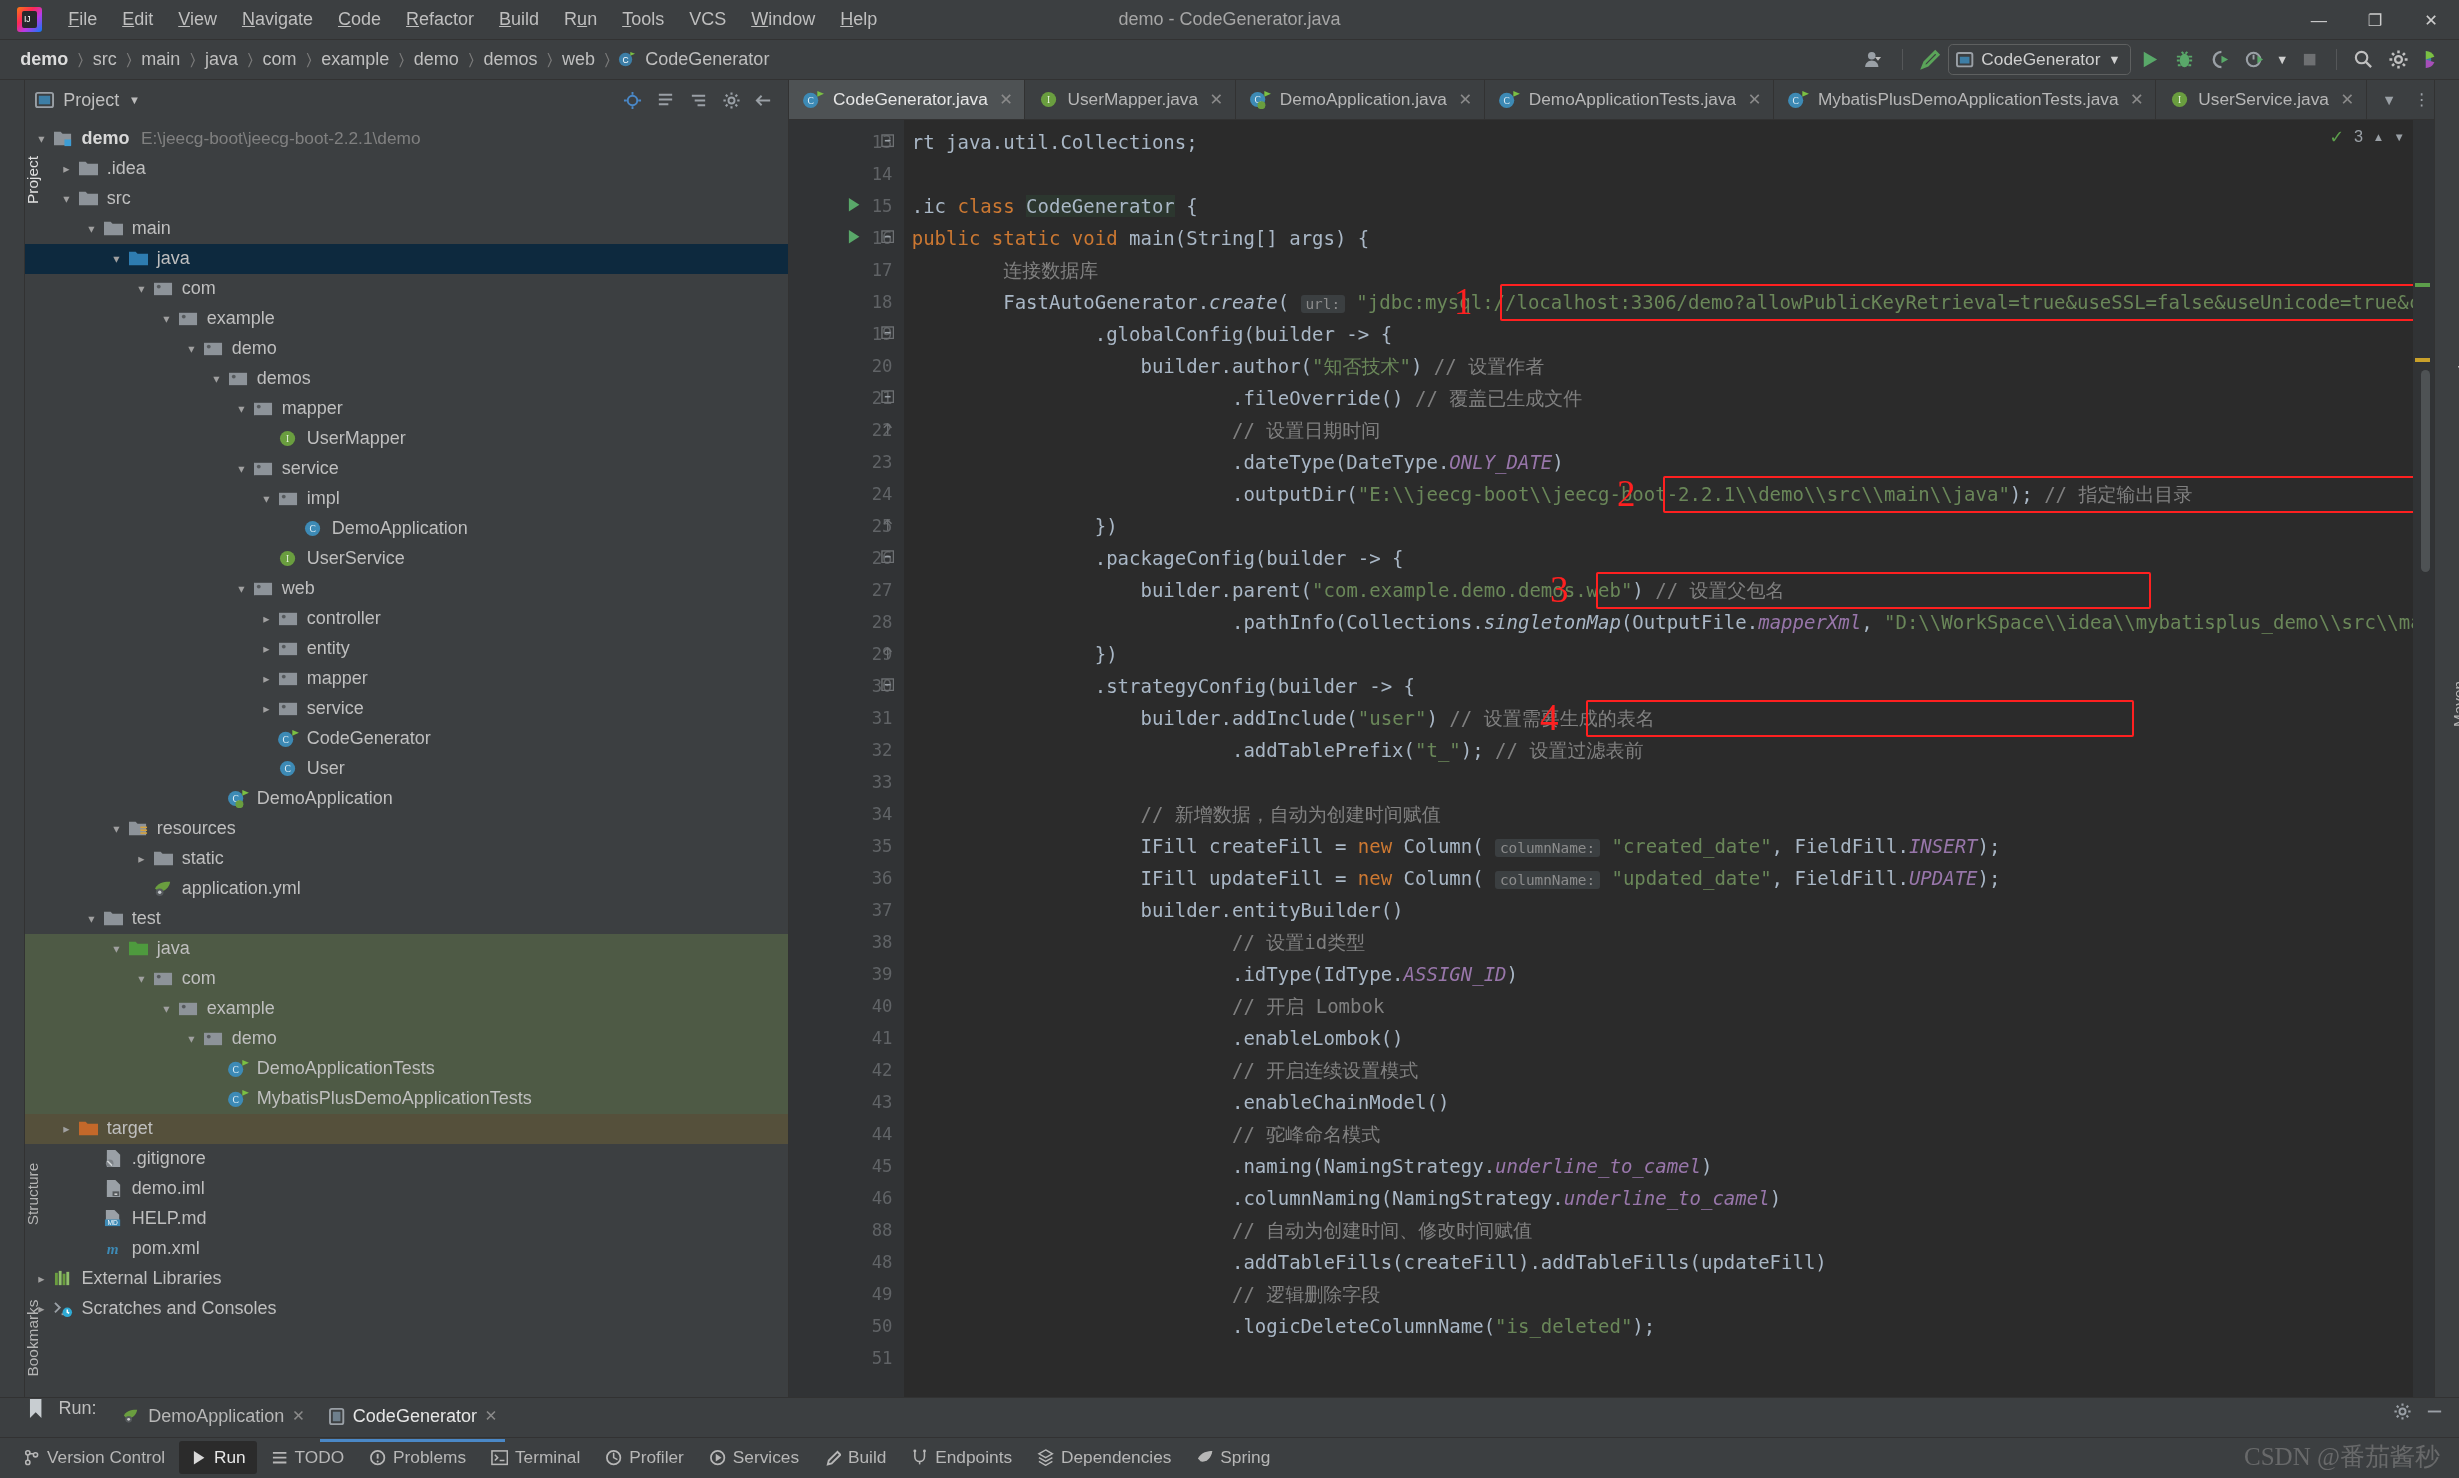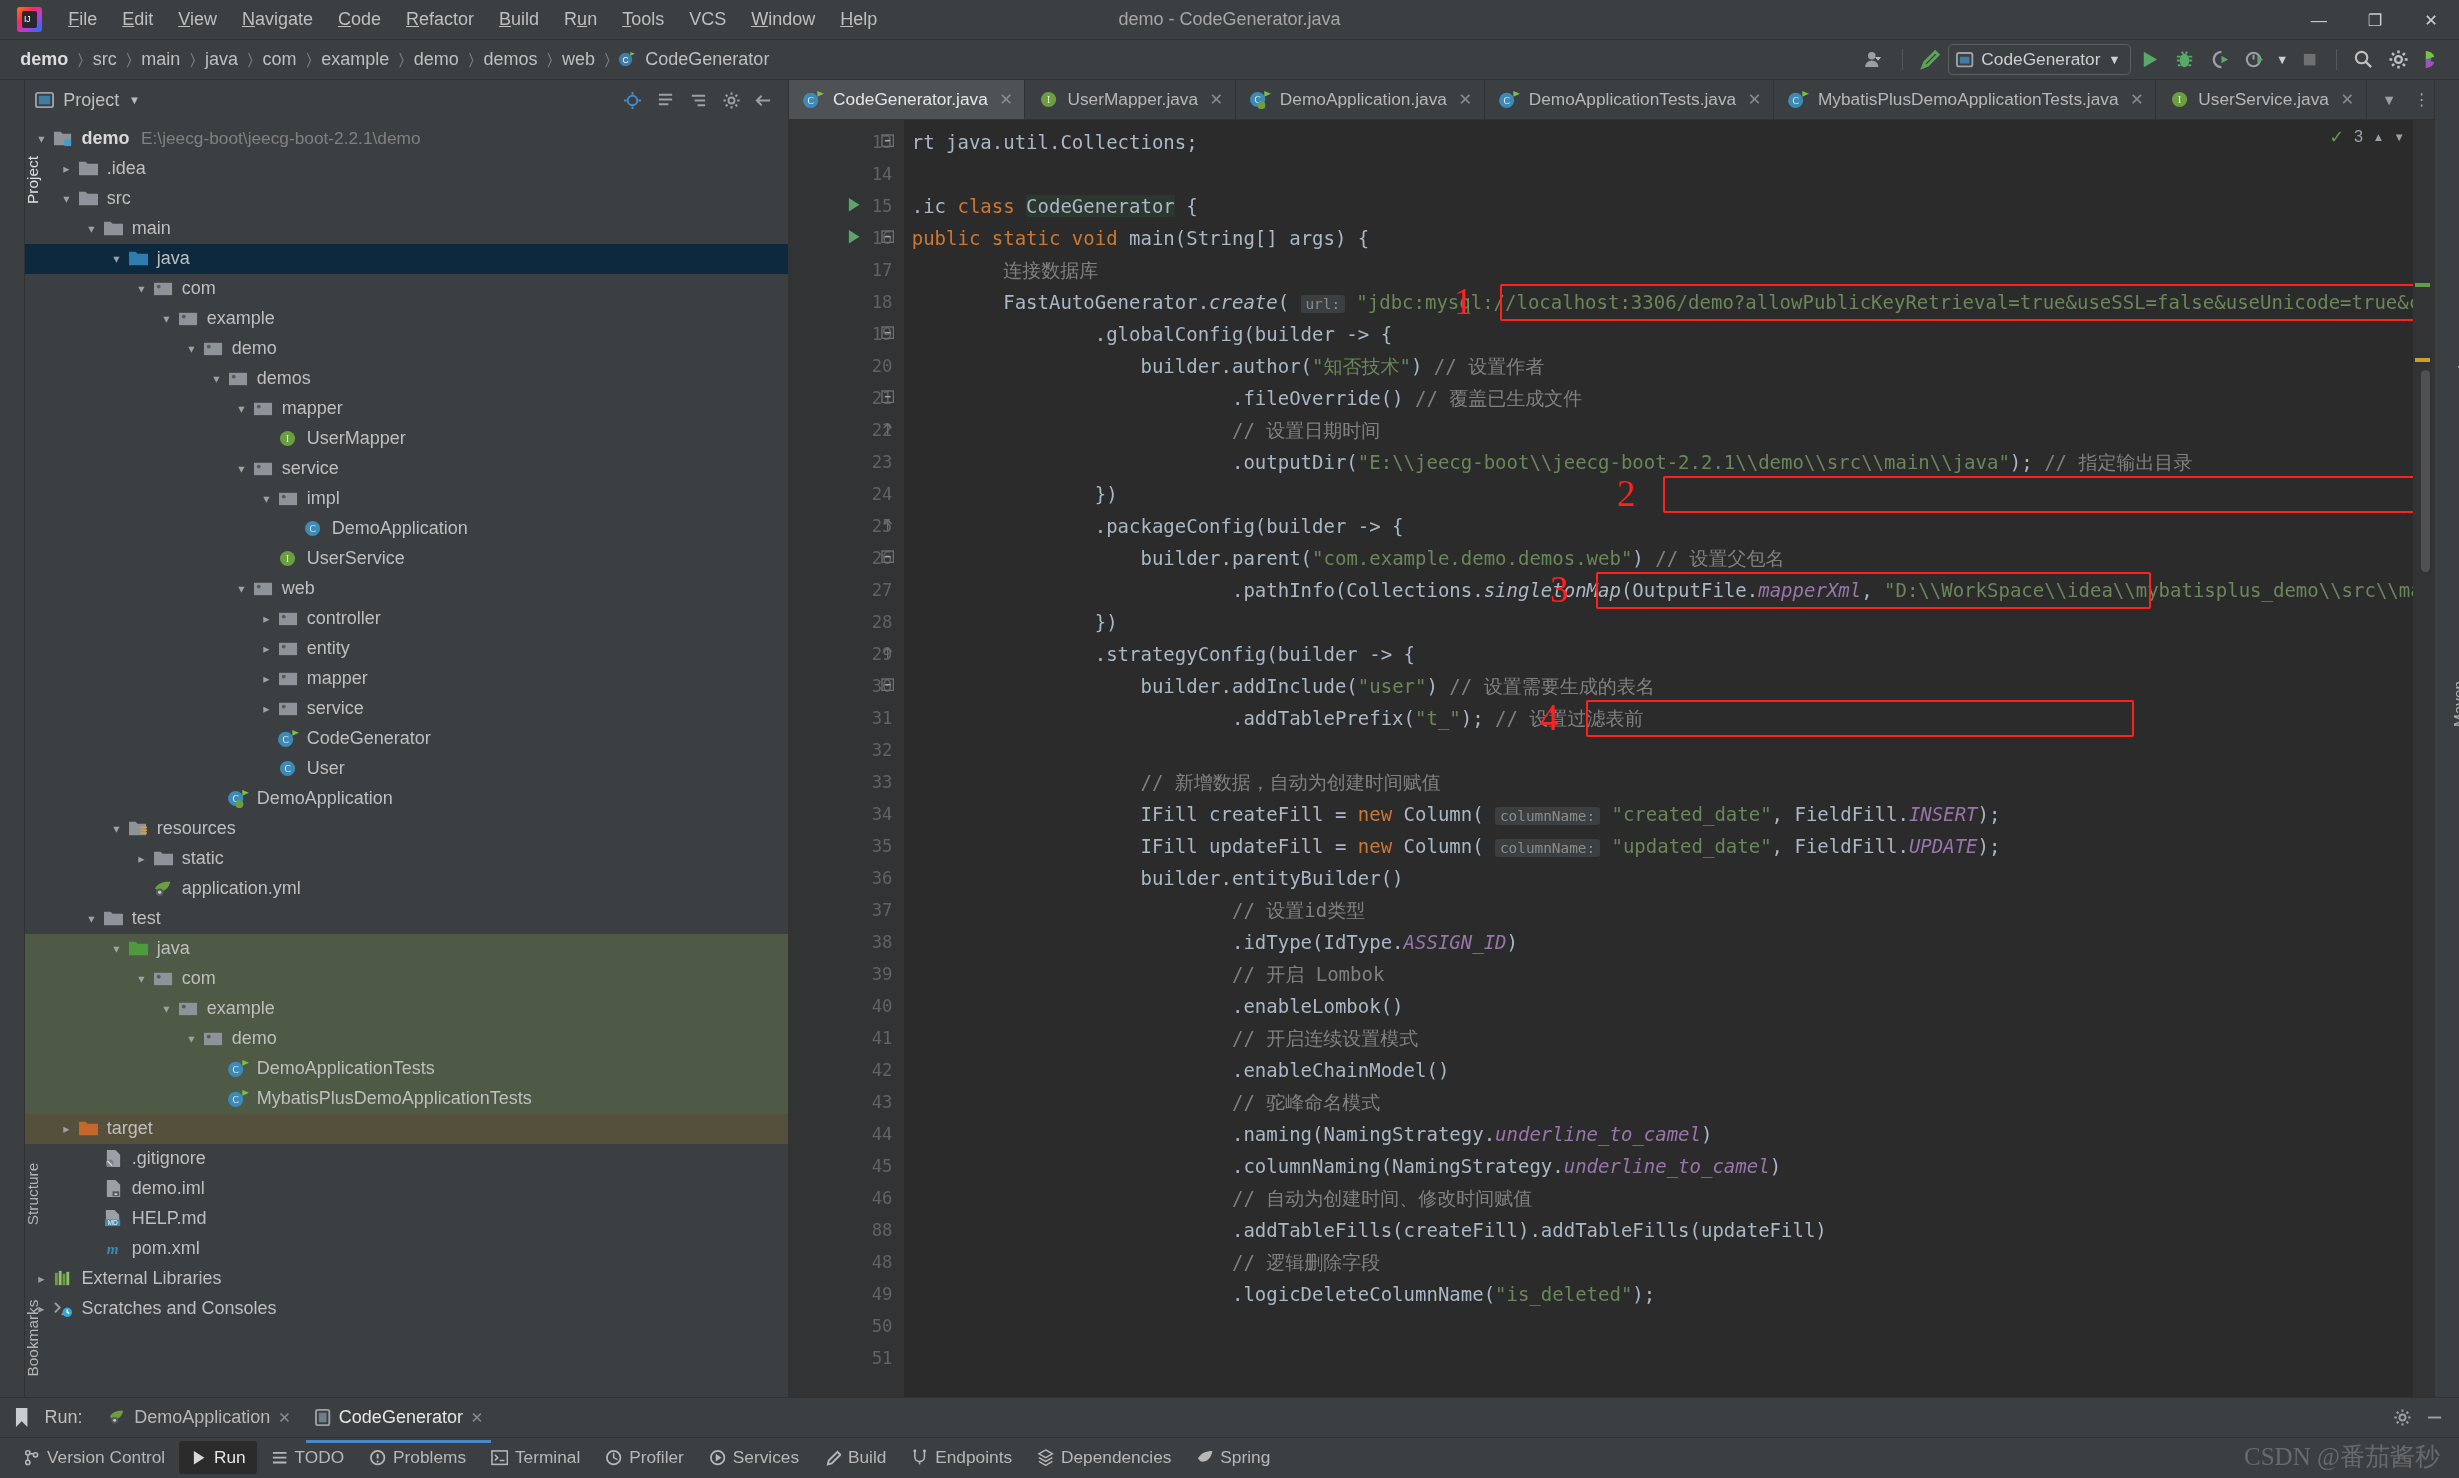".dateType(DateType.ONLY_DATE)" div.cline { html: none -> <div><span> .dateType(DateType.</span><span>ONLY_DATE</span><span>)</span></div> }
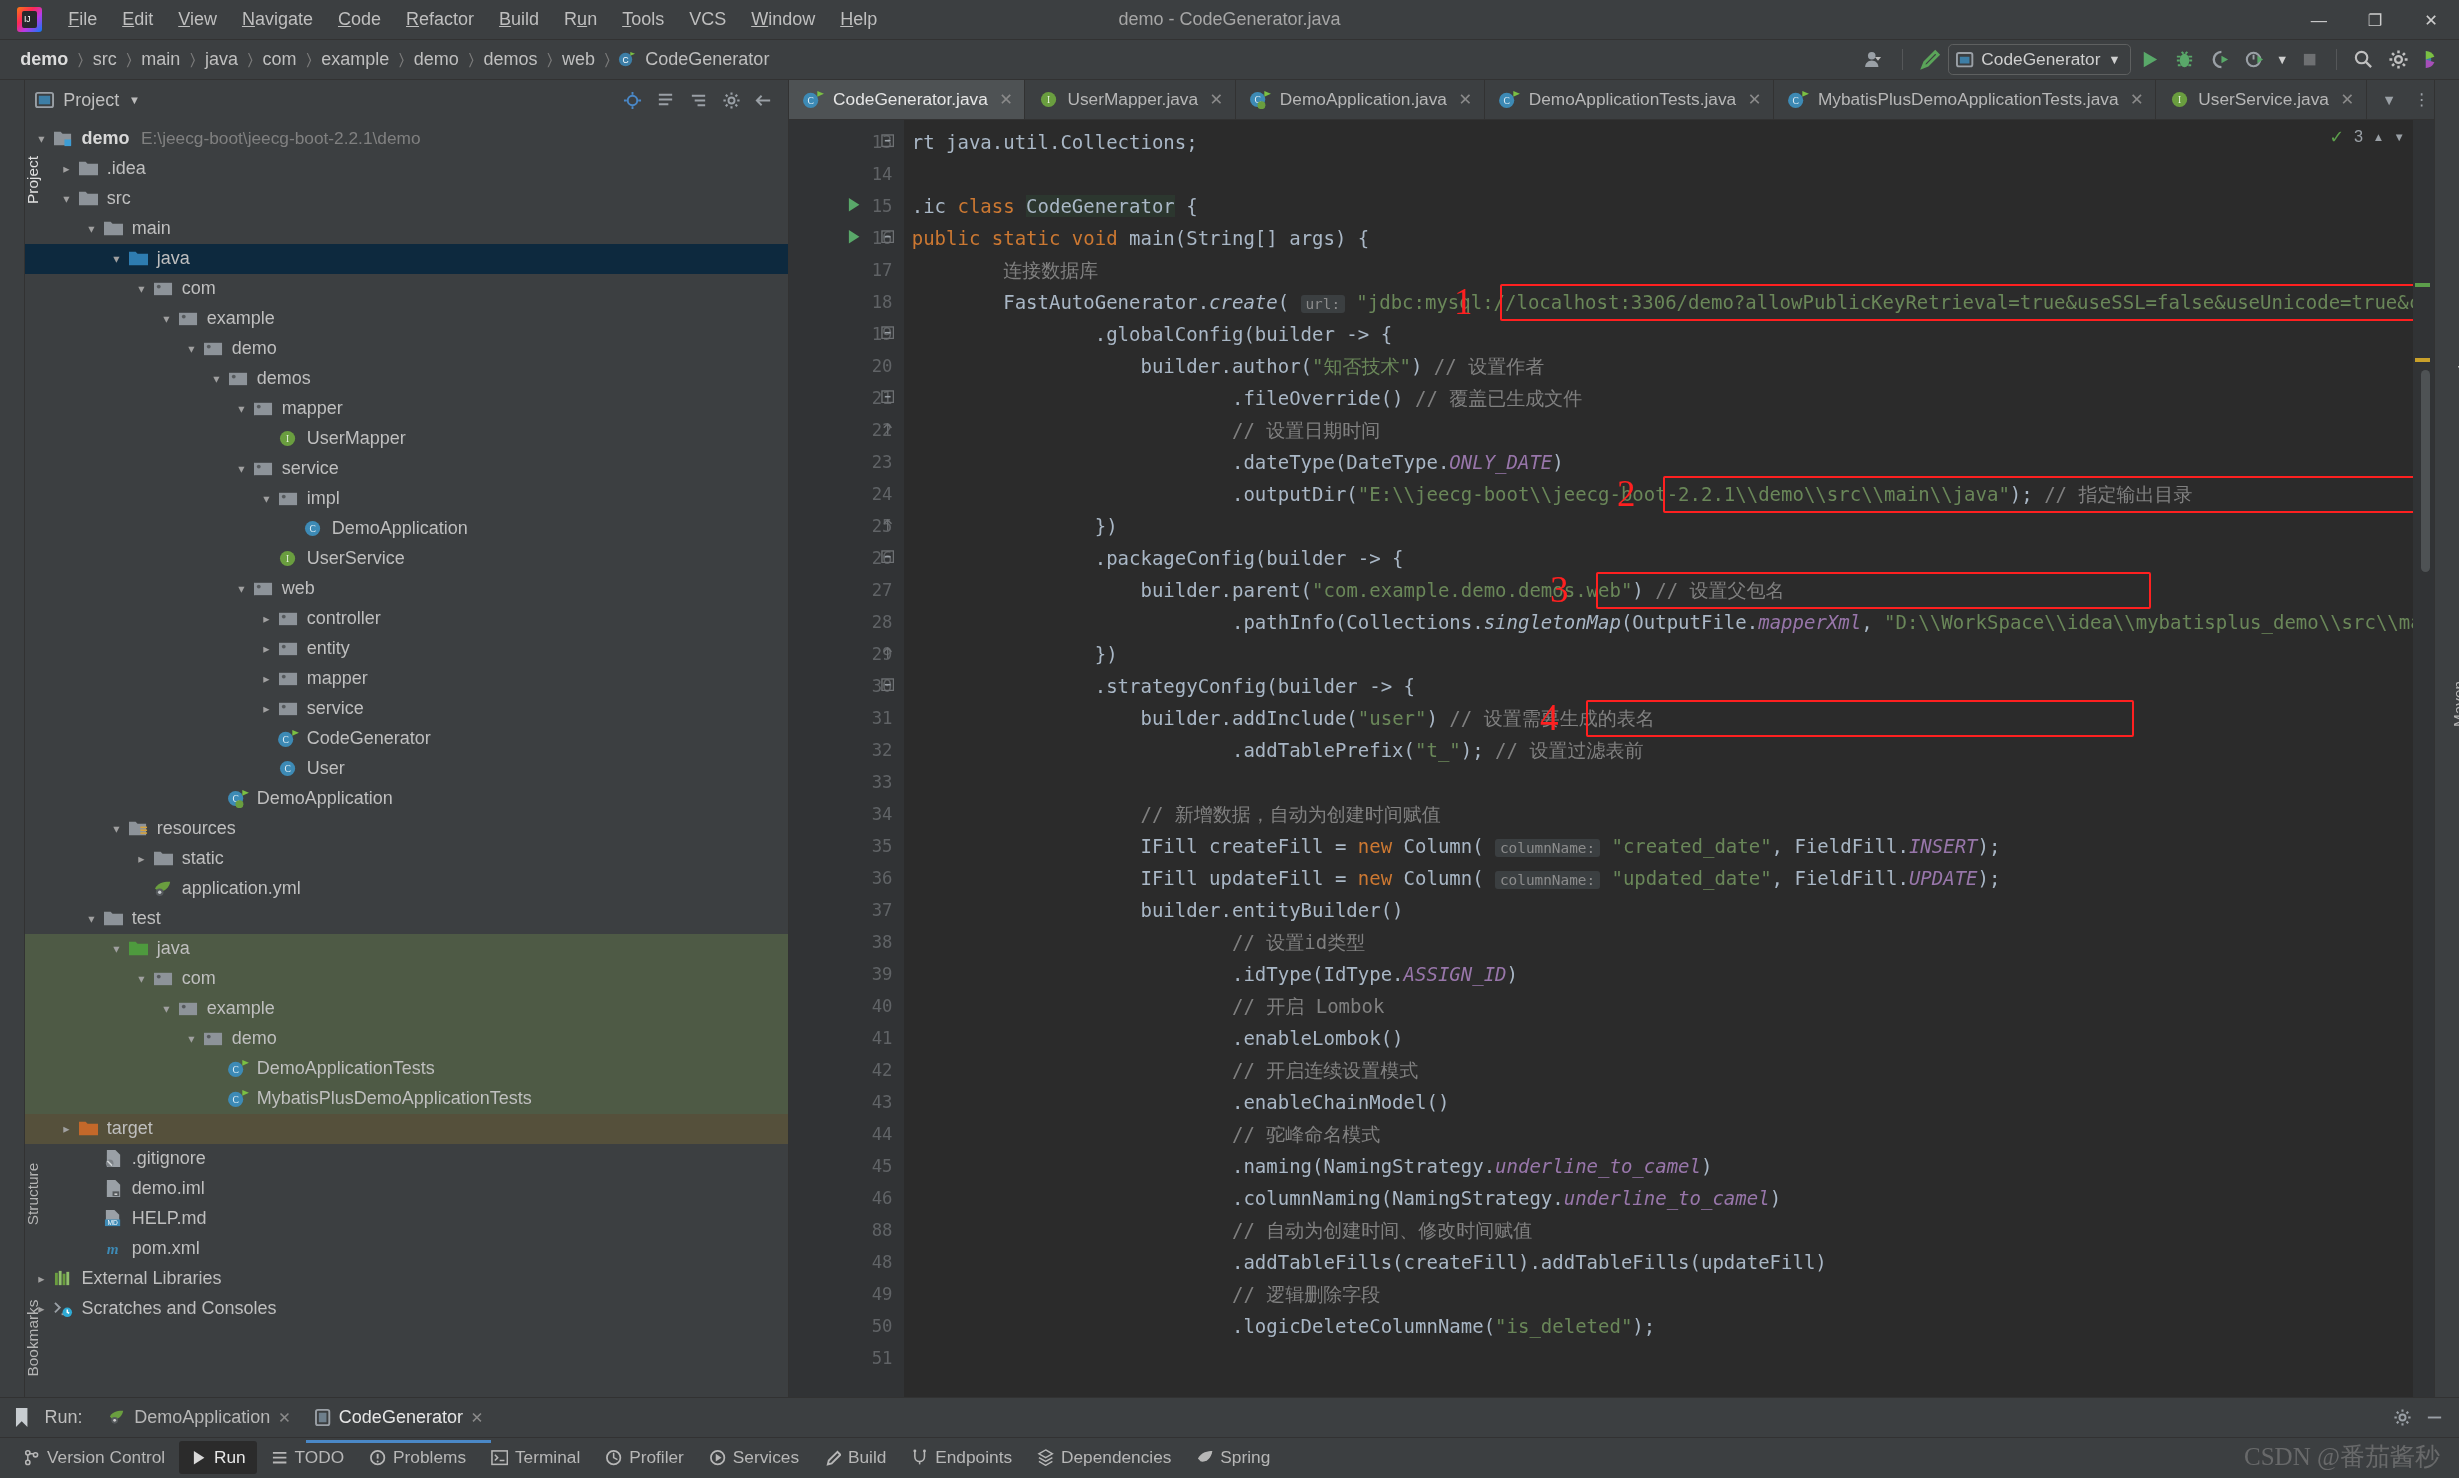"Run:" .runpanel { align-items: center -> flex-start; padding-left: 8px -> 22px }
